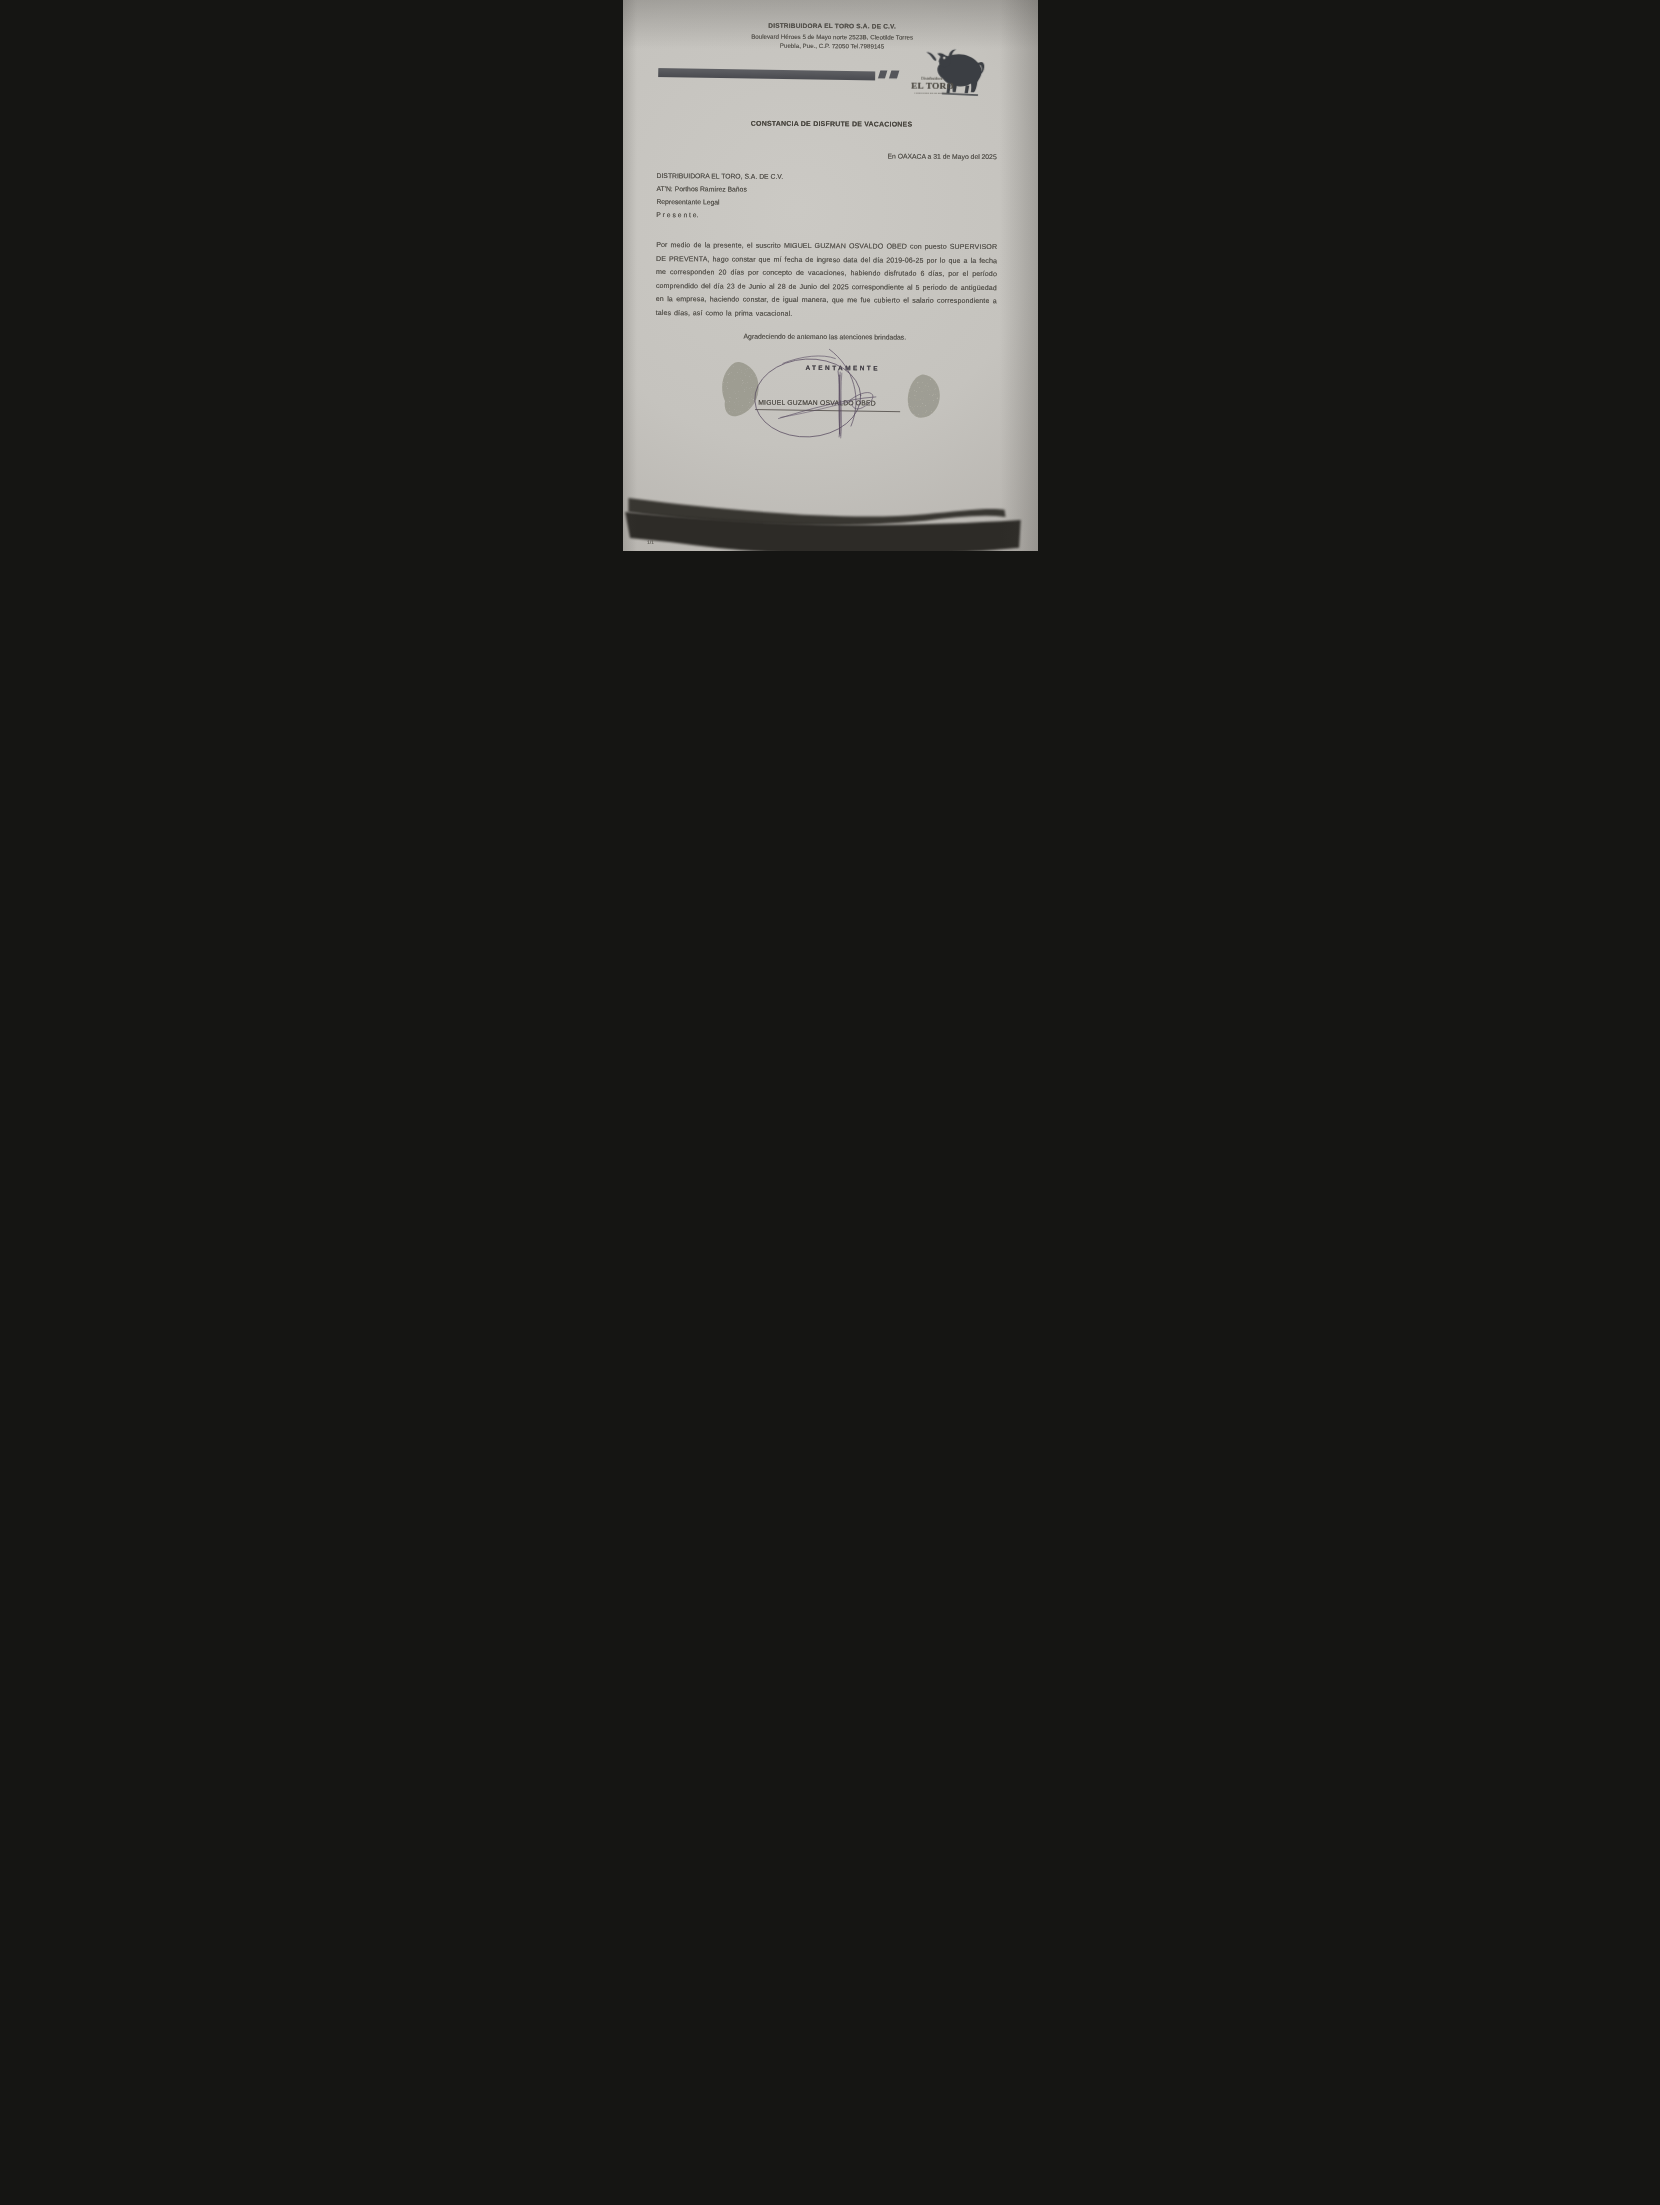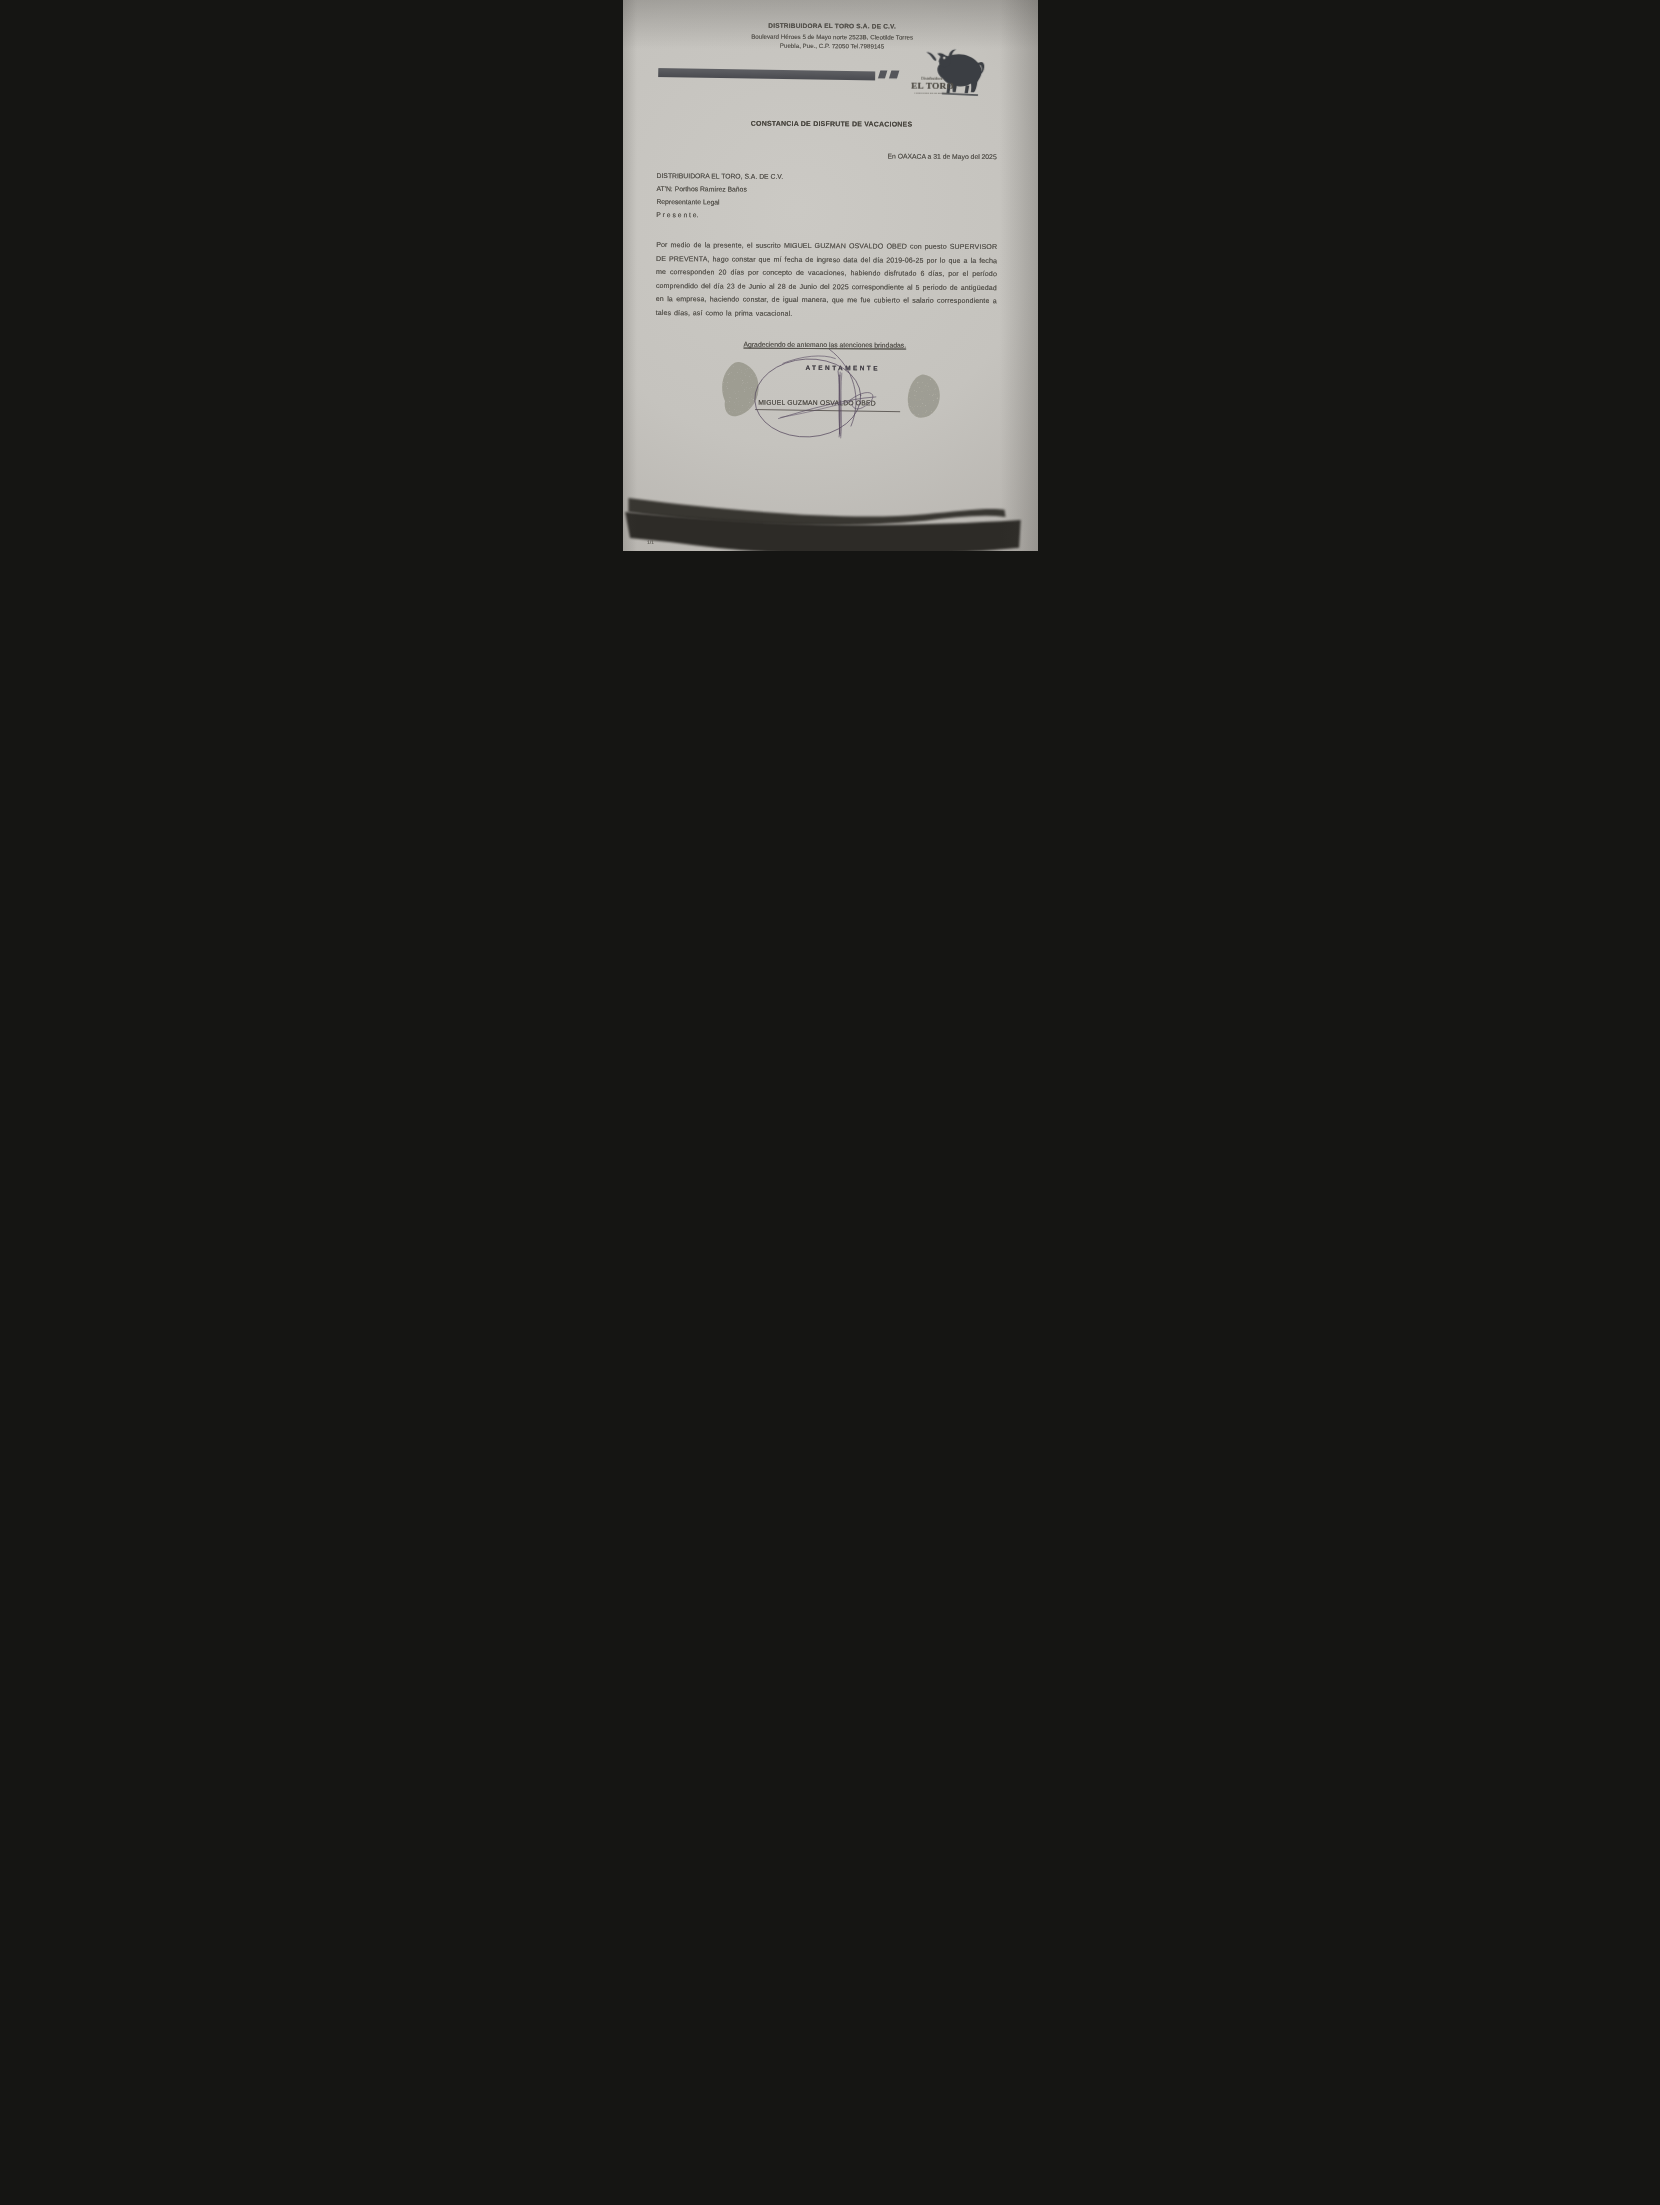"Agradeciendo de antemano las atenciones" .closing { text-decoration: underline -> none; top: 340px -> 332px }
